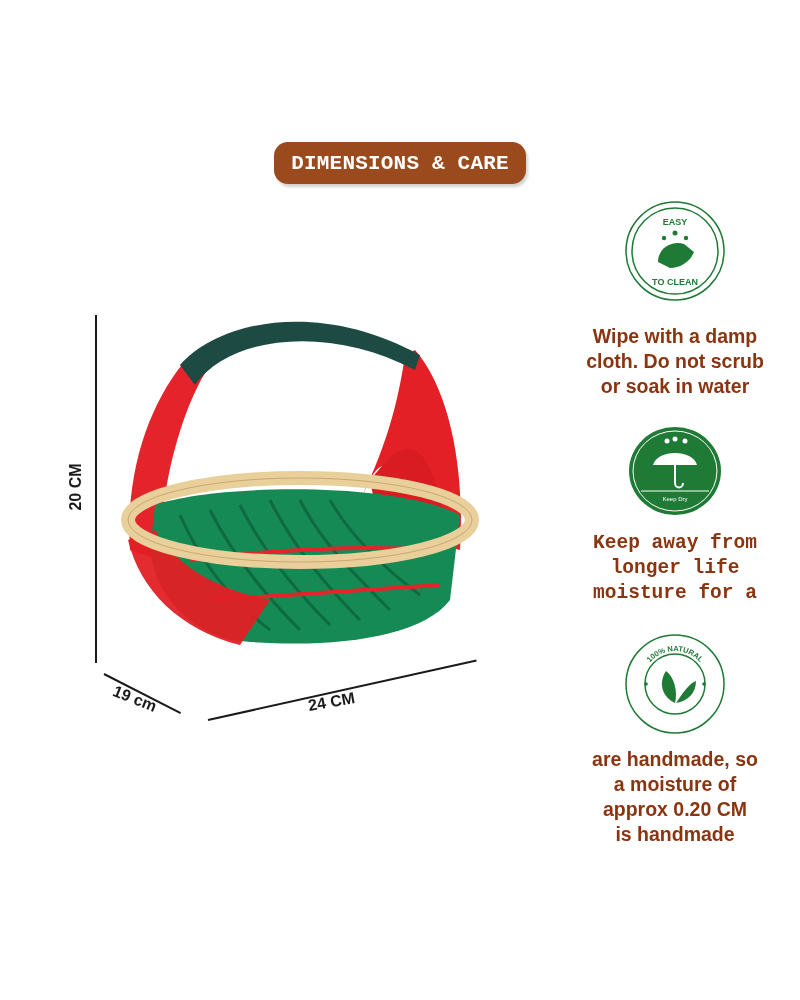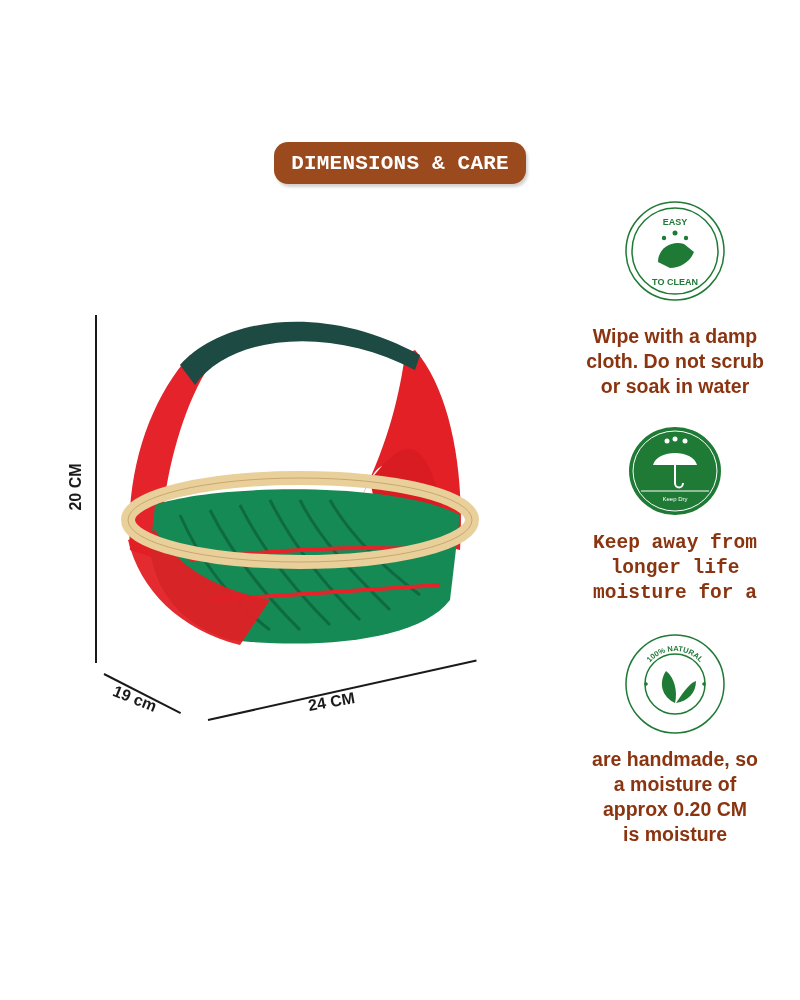"is moisture" div { text: moisture -> handmade }
